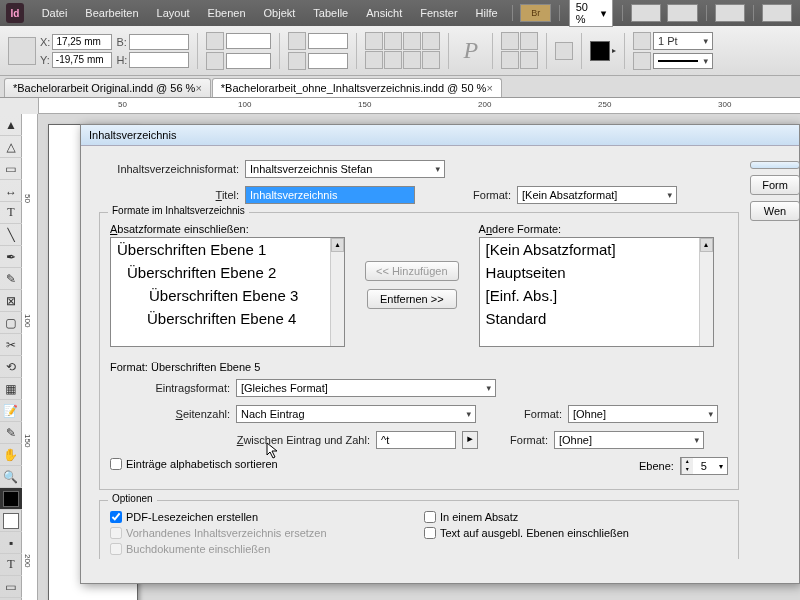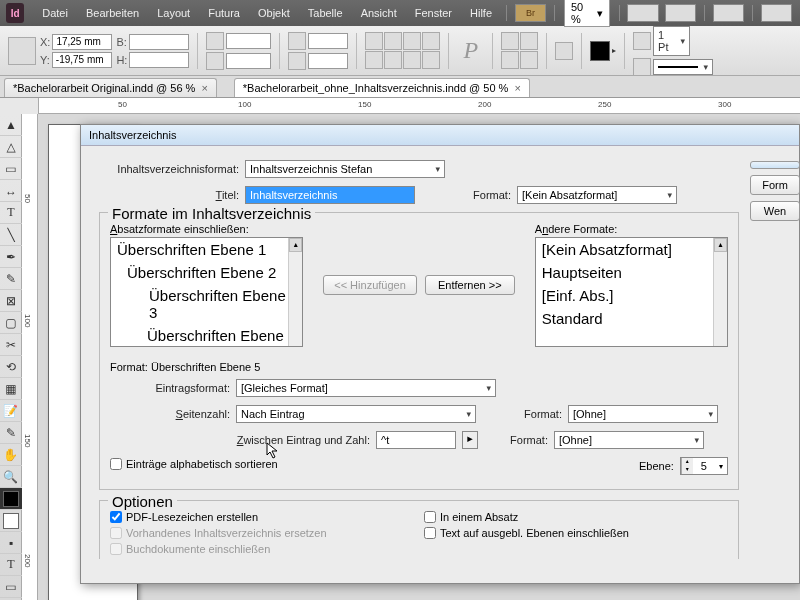"Futura" div.menu-item { text: Futura -> Ebenen }
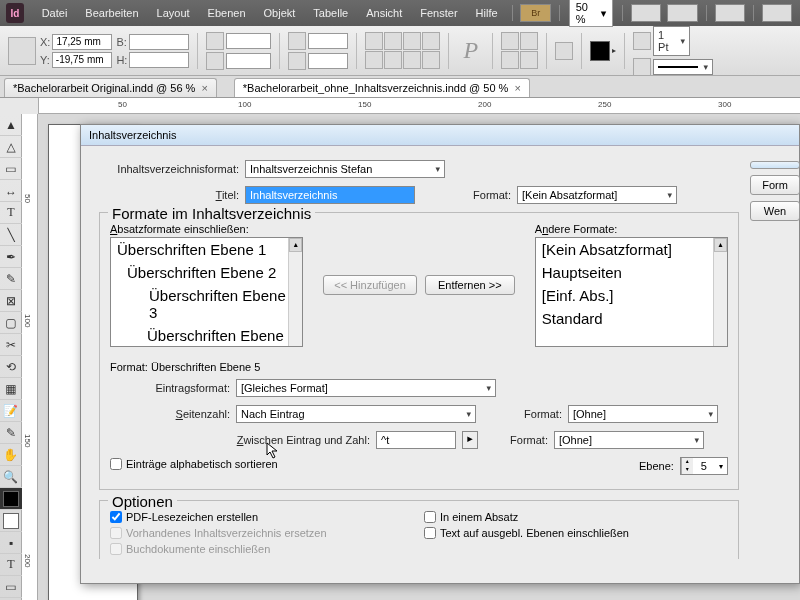"1 Pt" div.sel { width: 37px -> 60px }
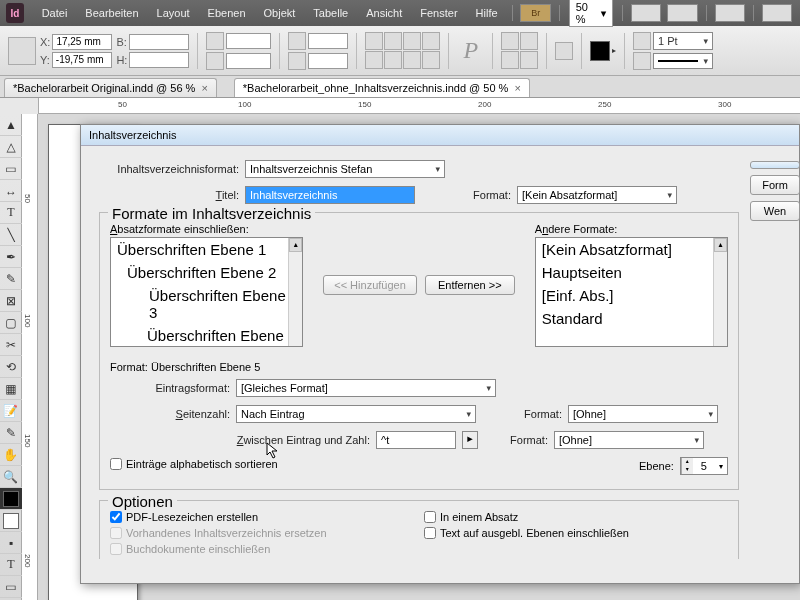"*Bachelorarbeit Original.indd @ 56 %" .doctab { gap: 6px -> none; margin-right: 17px -> 1px }
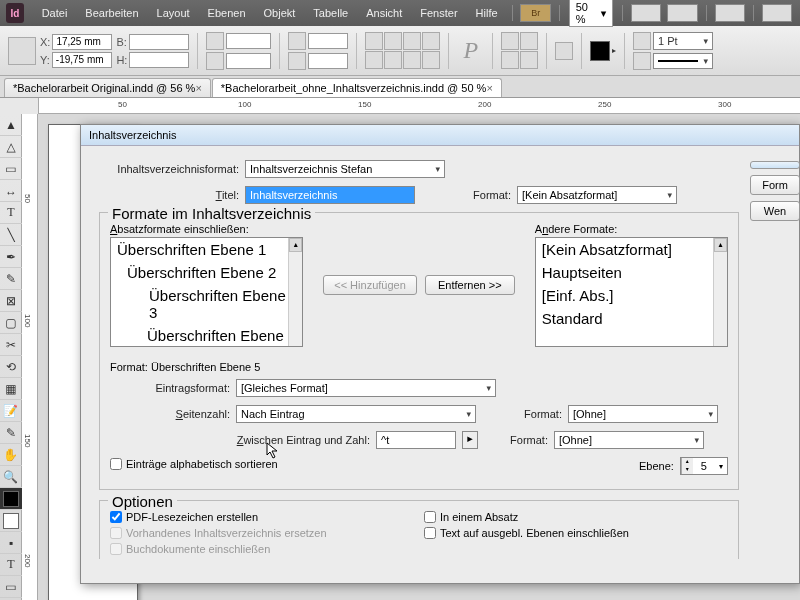"Formate im Inhaltsverzeichnis" .fieldset-legend { font-size: 15px -> 10px }
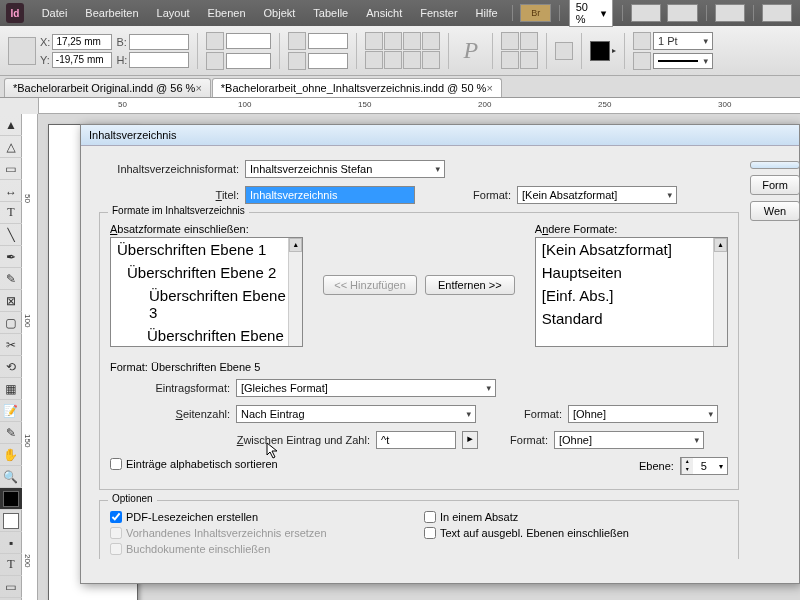"<< Hinzufügen" .mid-btns { flex-direction: row -> column }
